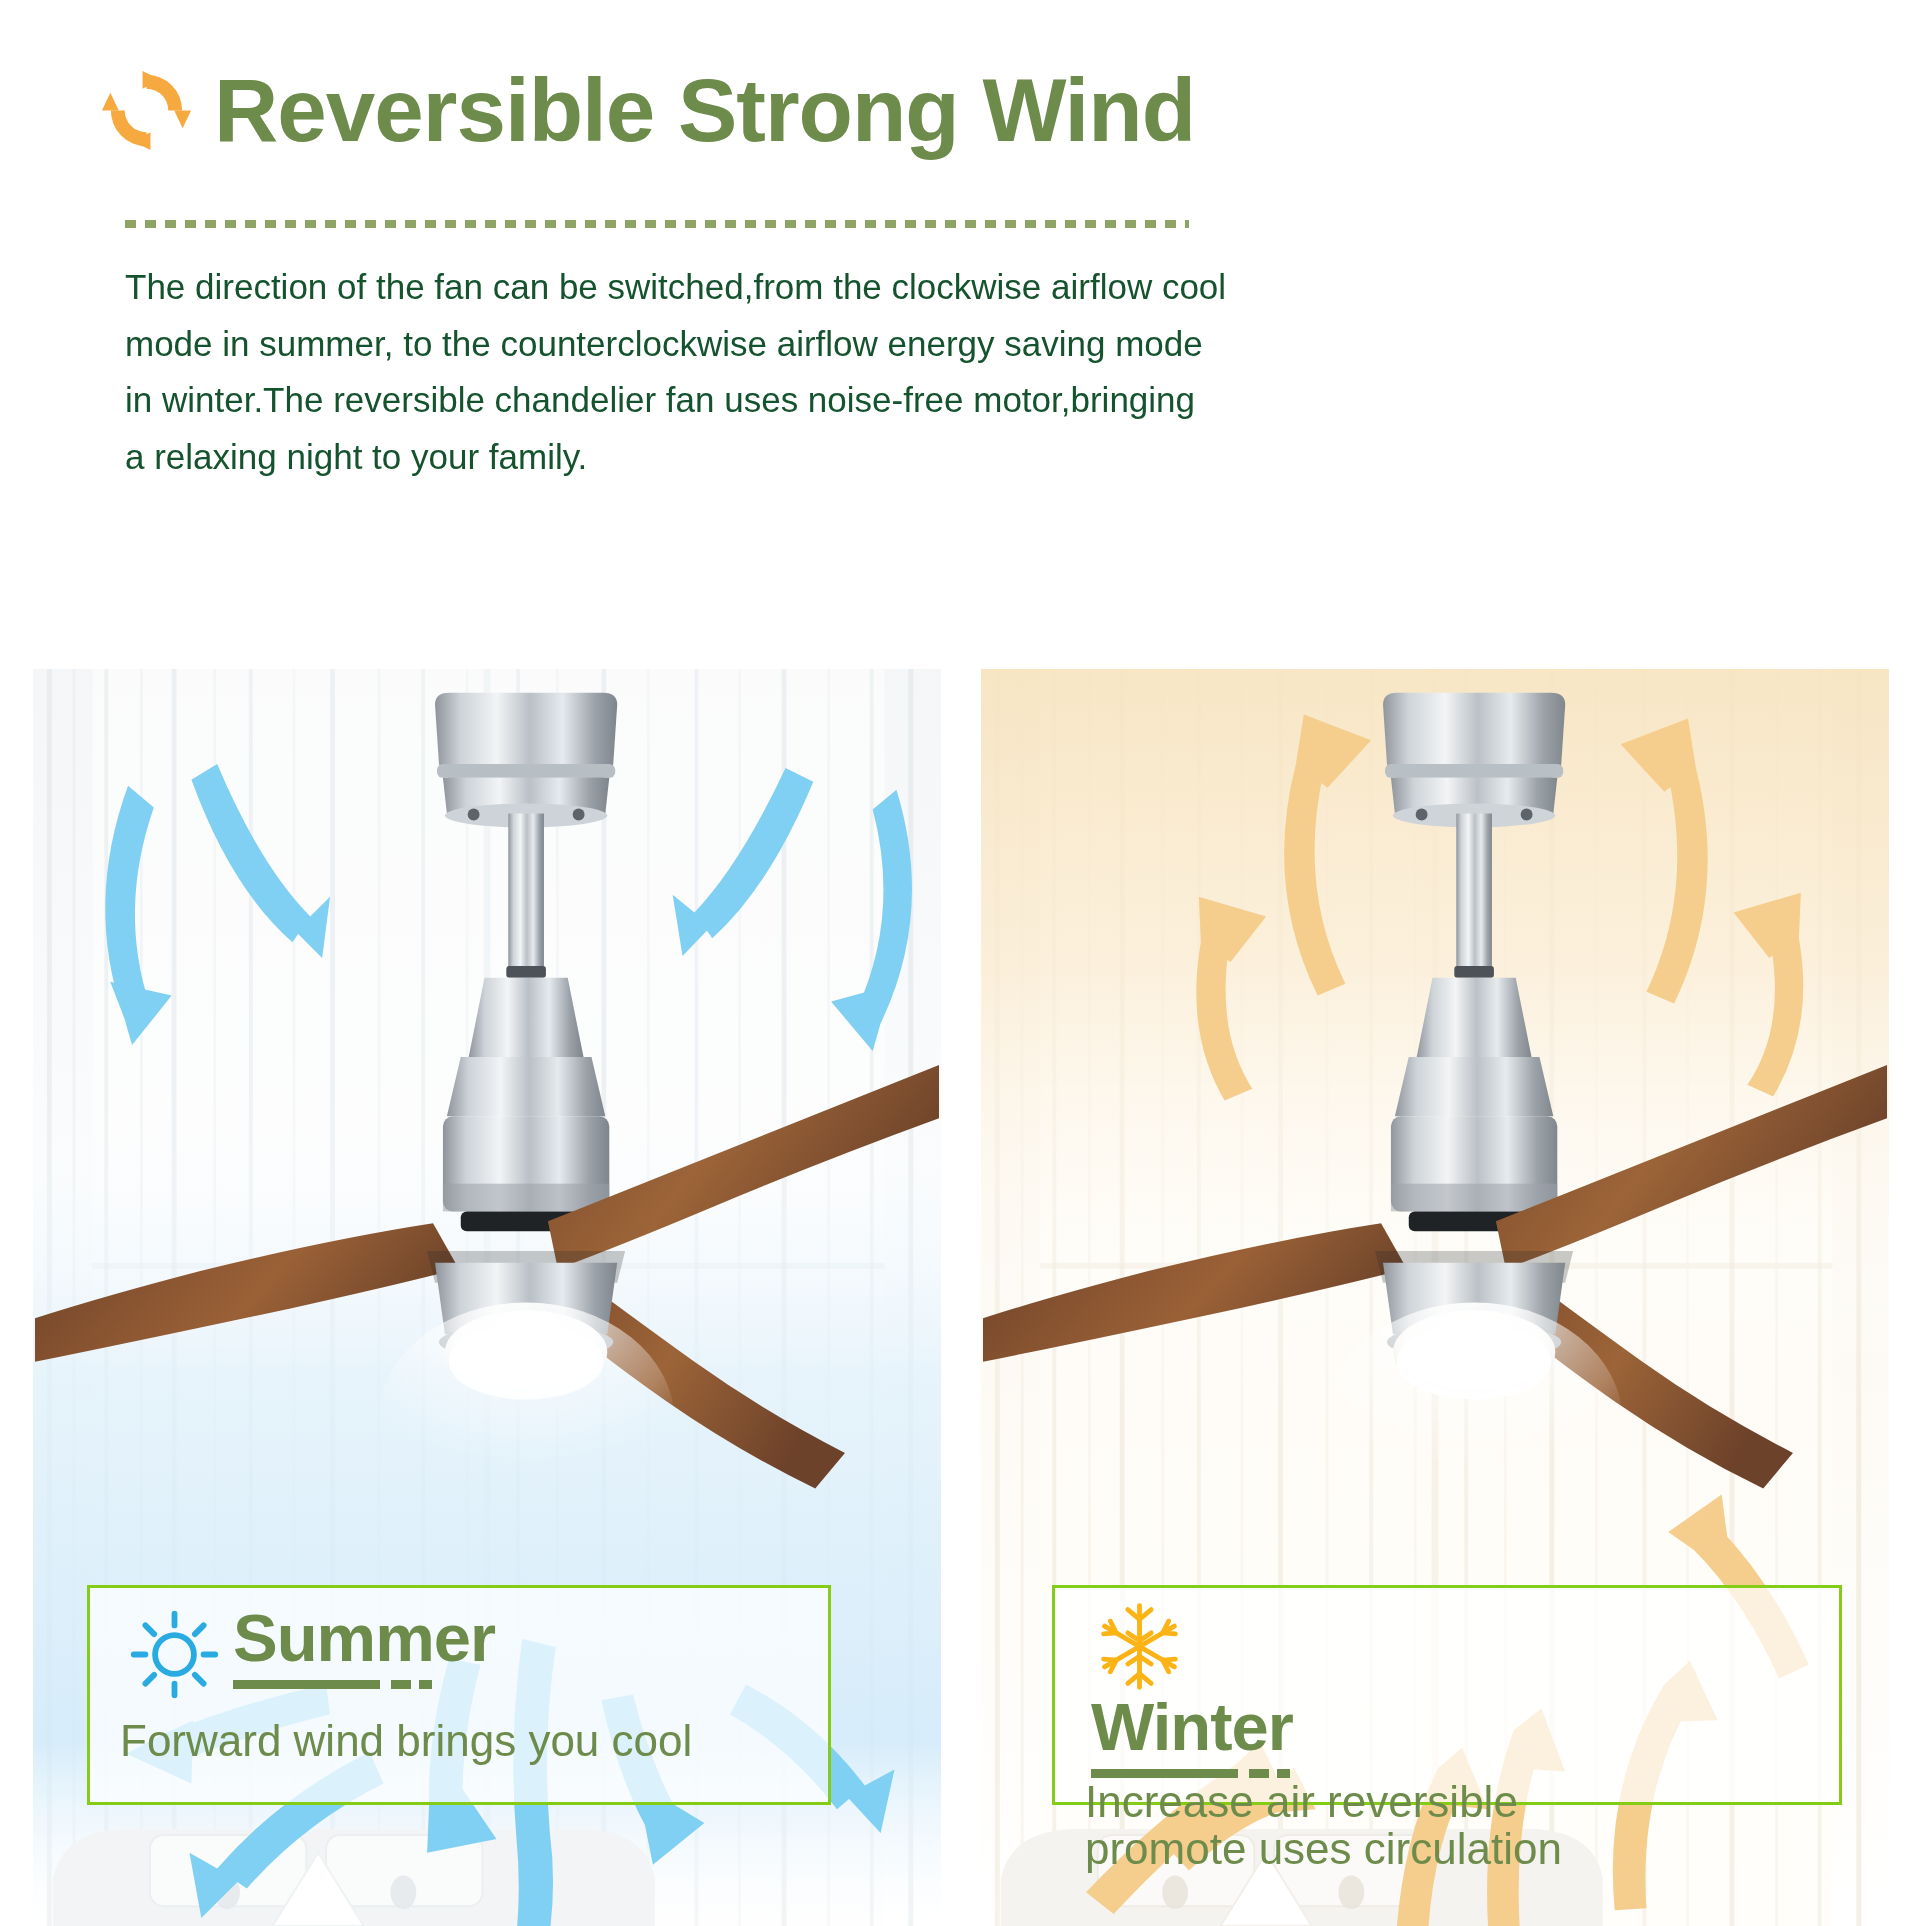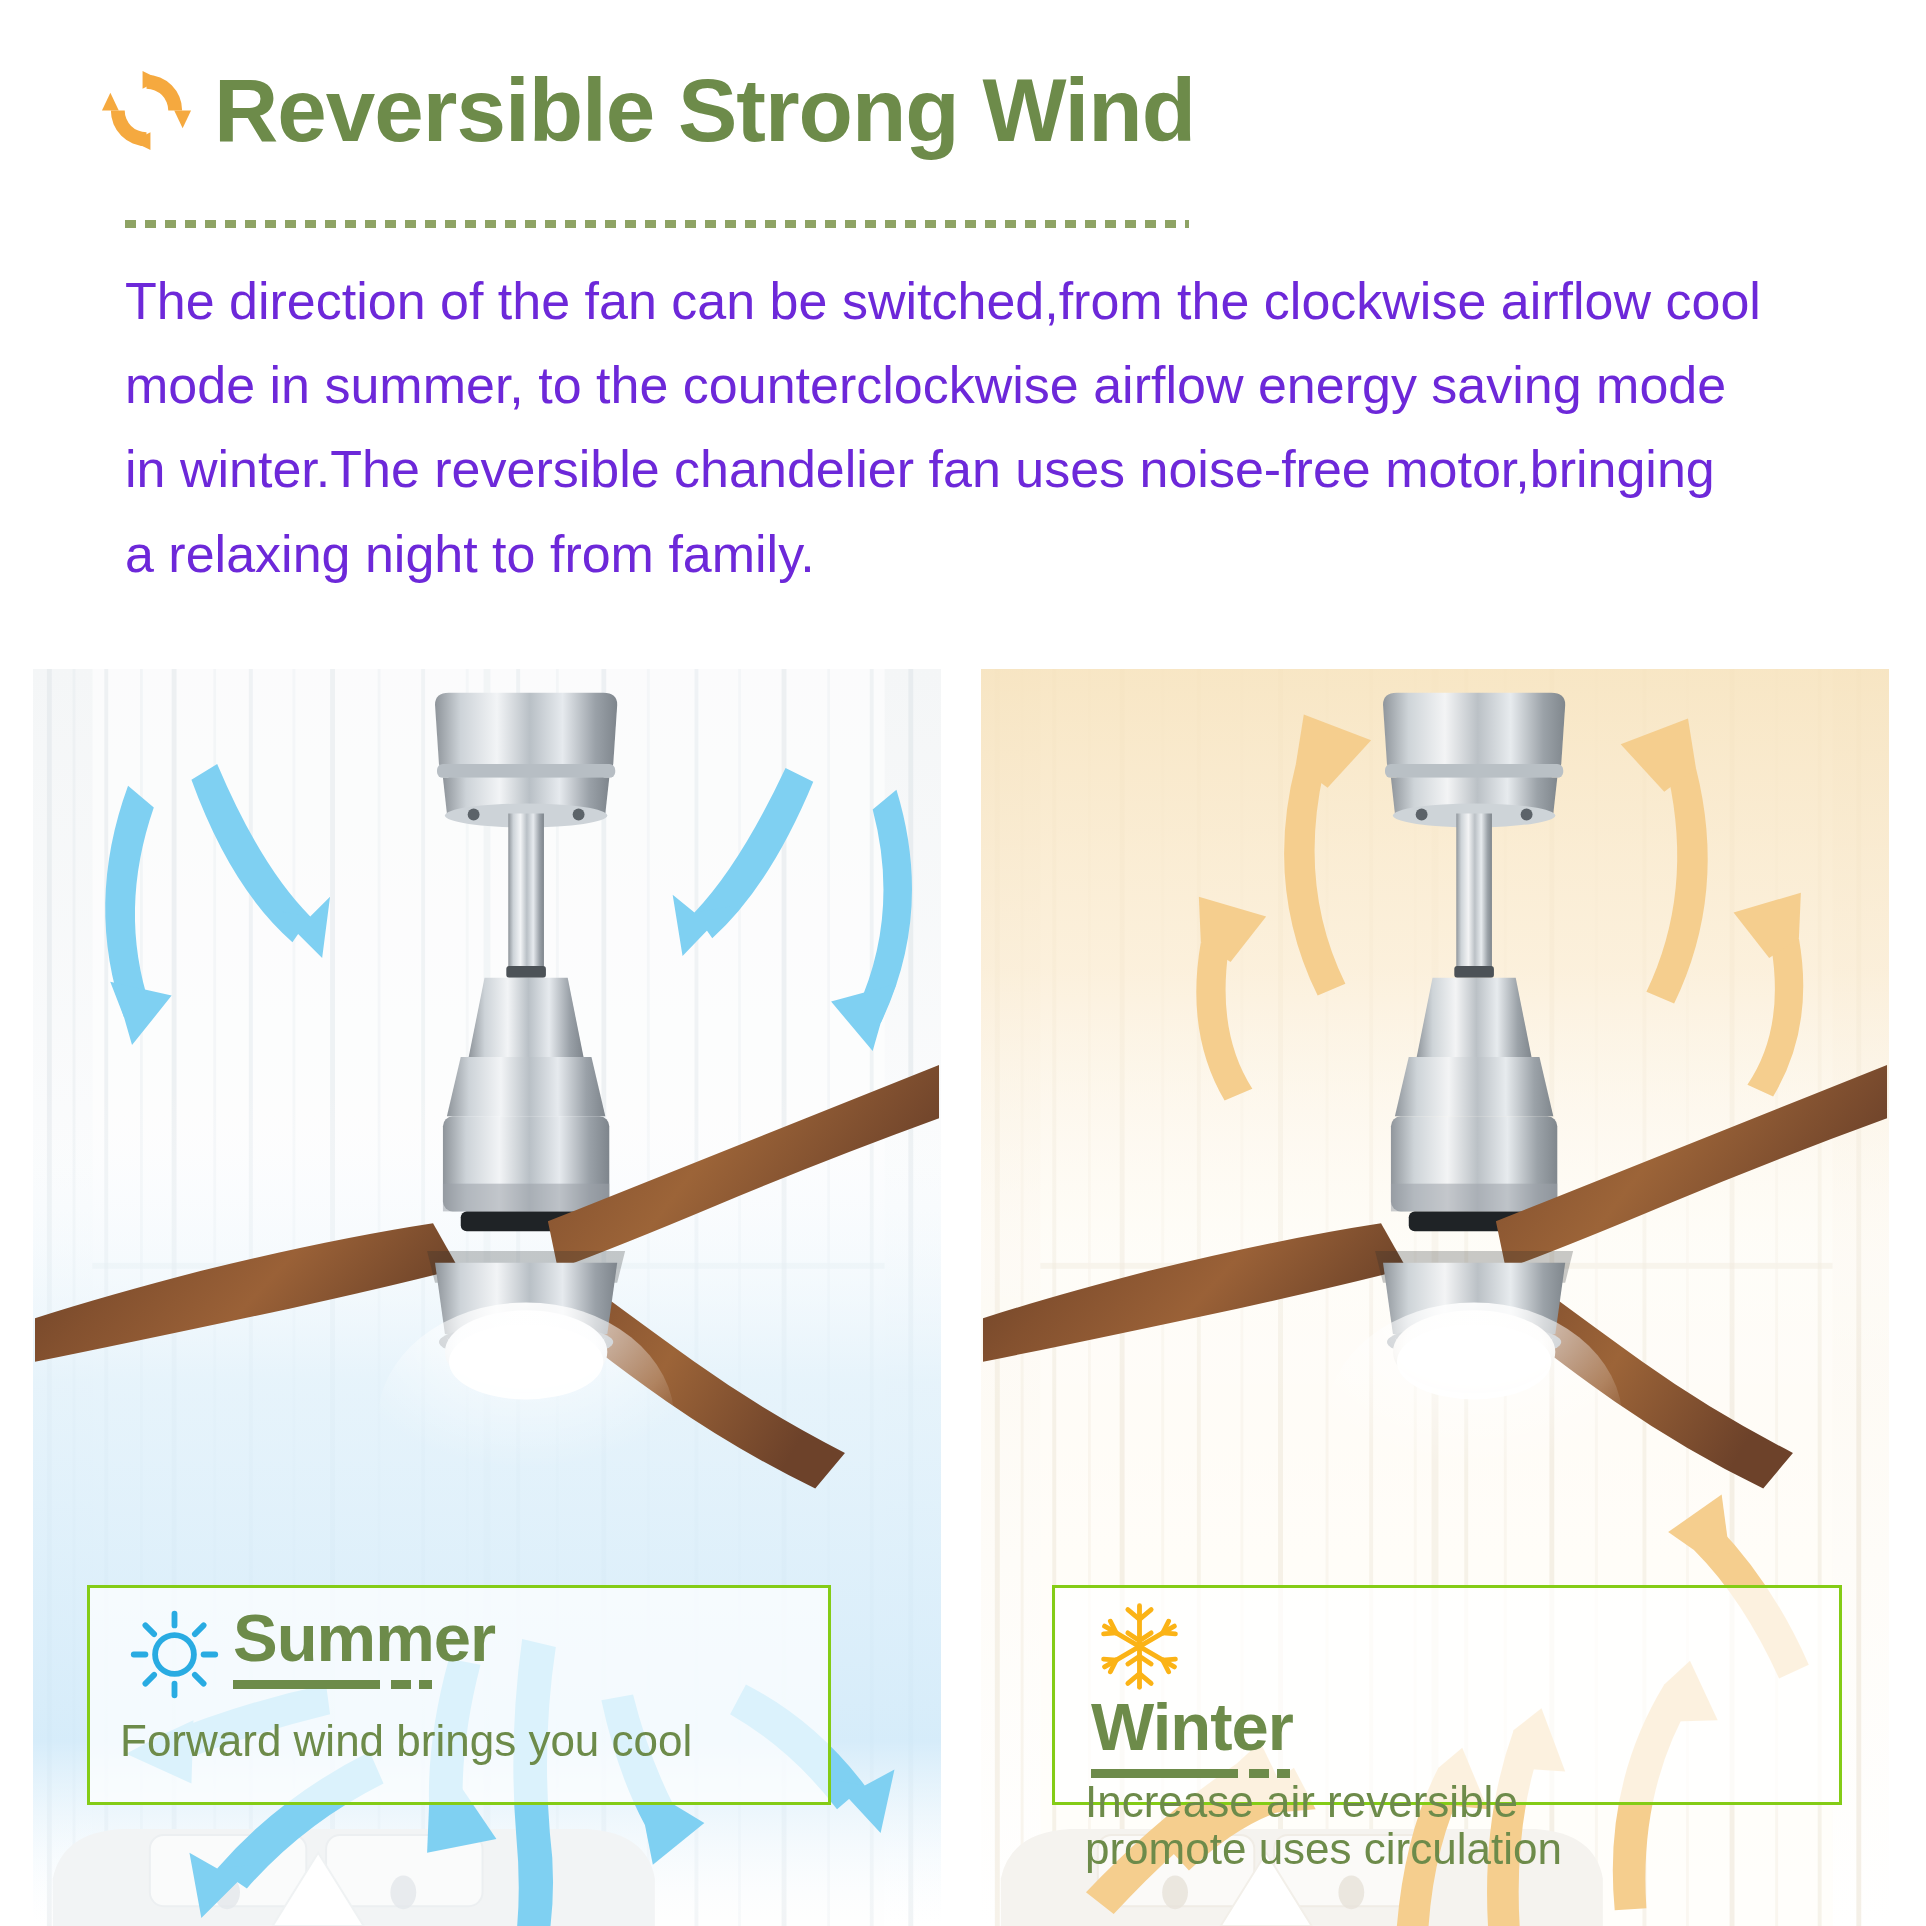"The direction of the fan" .body-copy { color: #6d28d9 -> #14532d; font-size: 52px -> 35px }
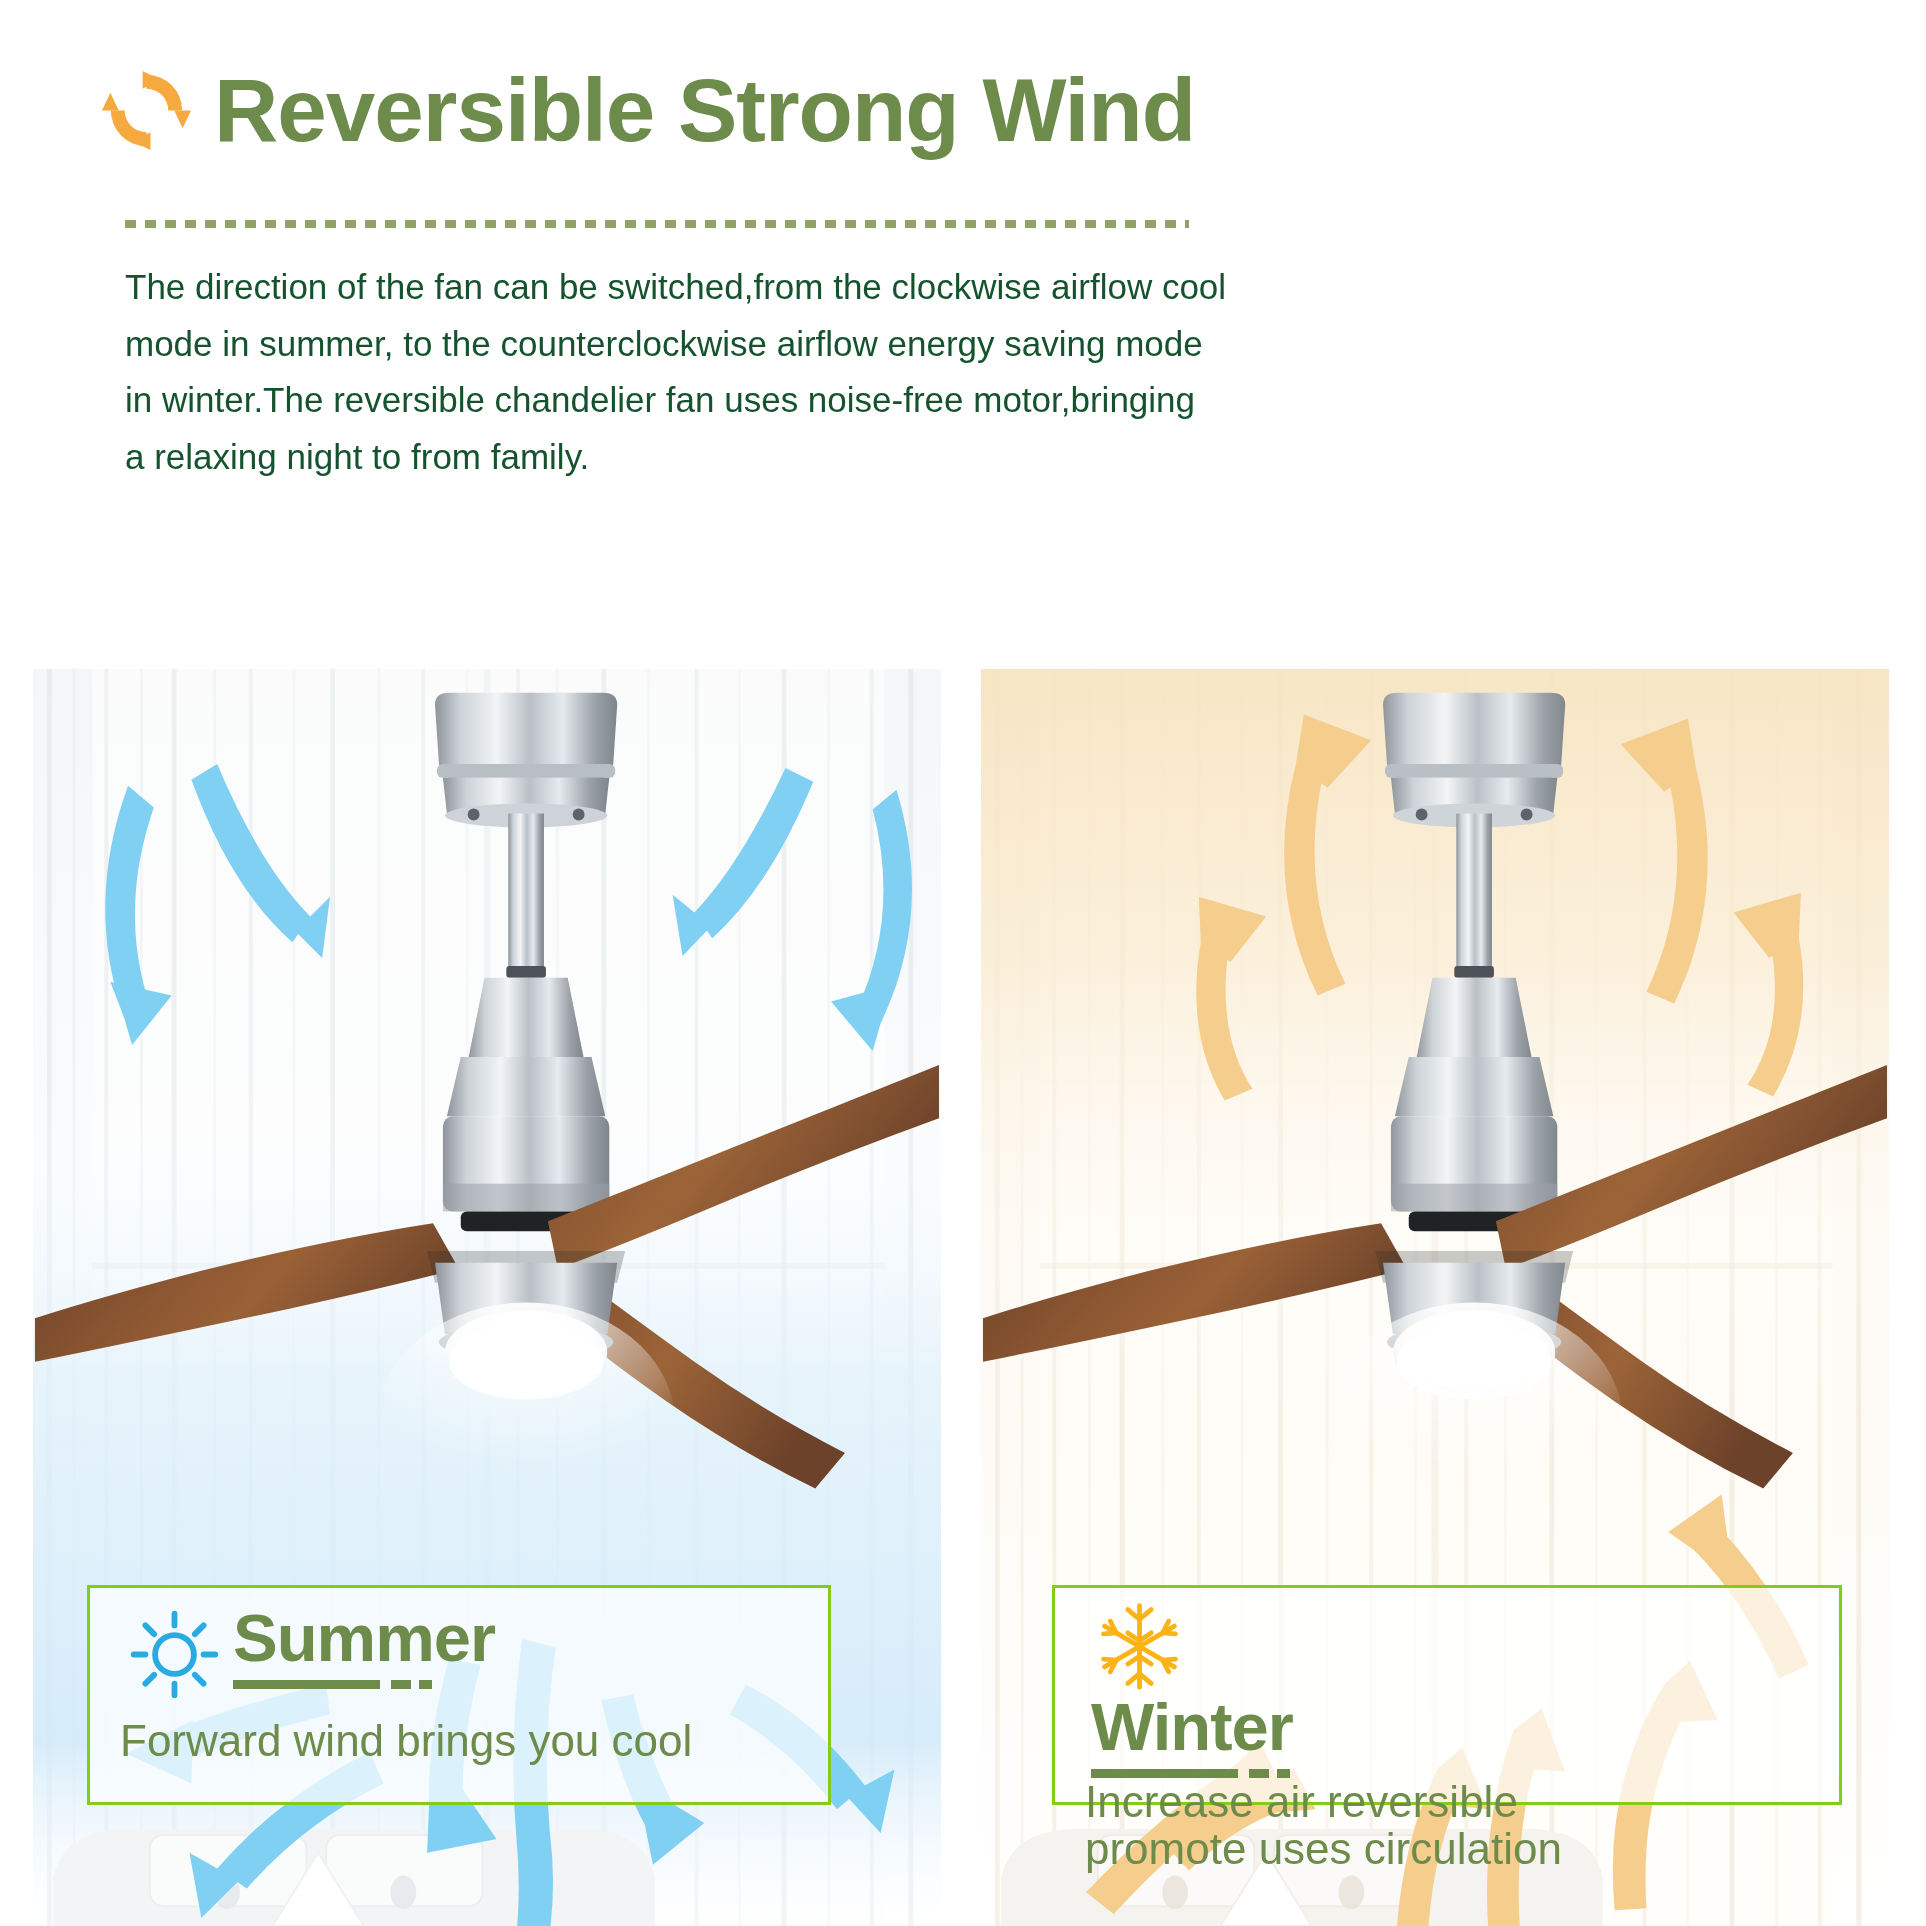"a relaxing night to from" p { text: from -> your }
